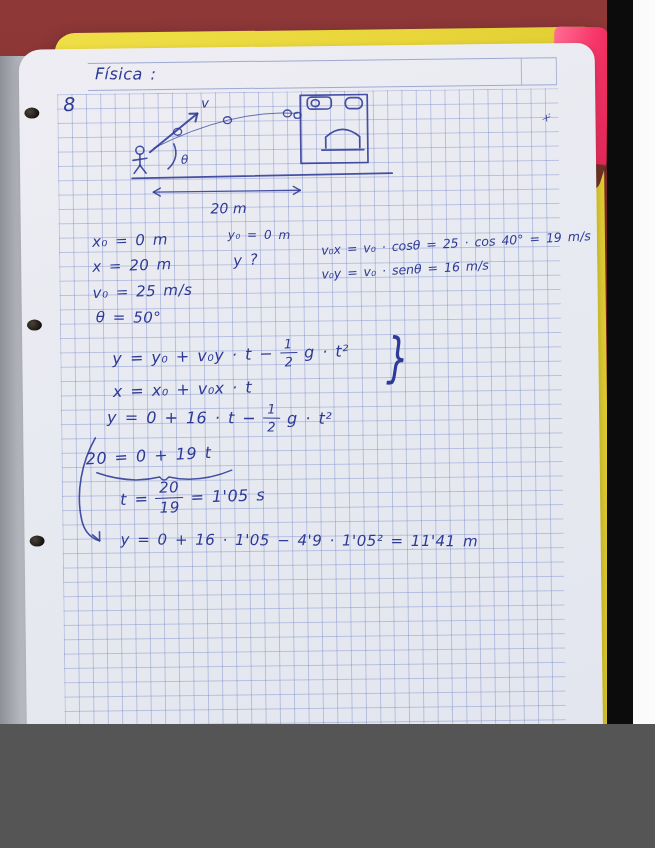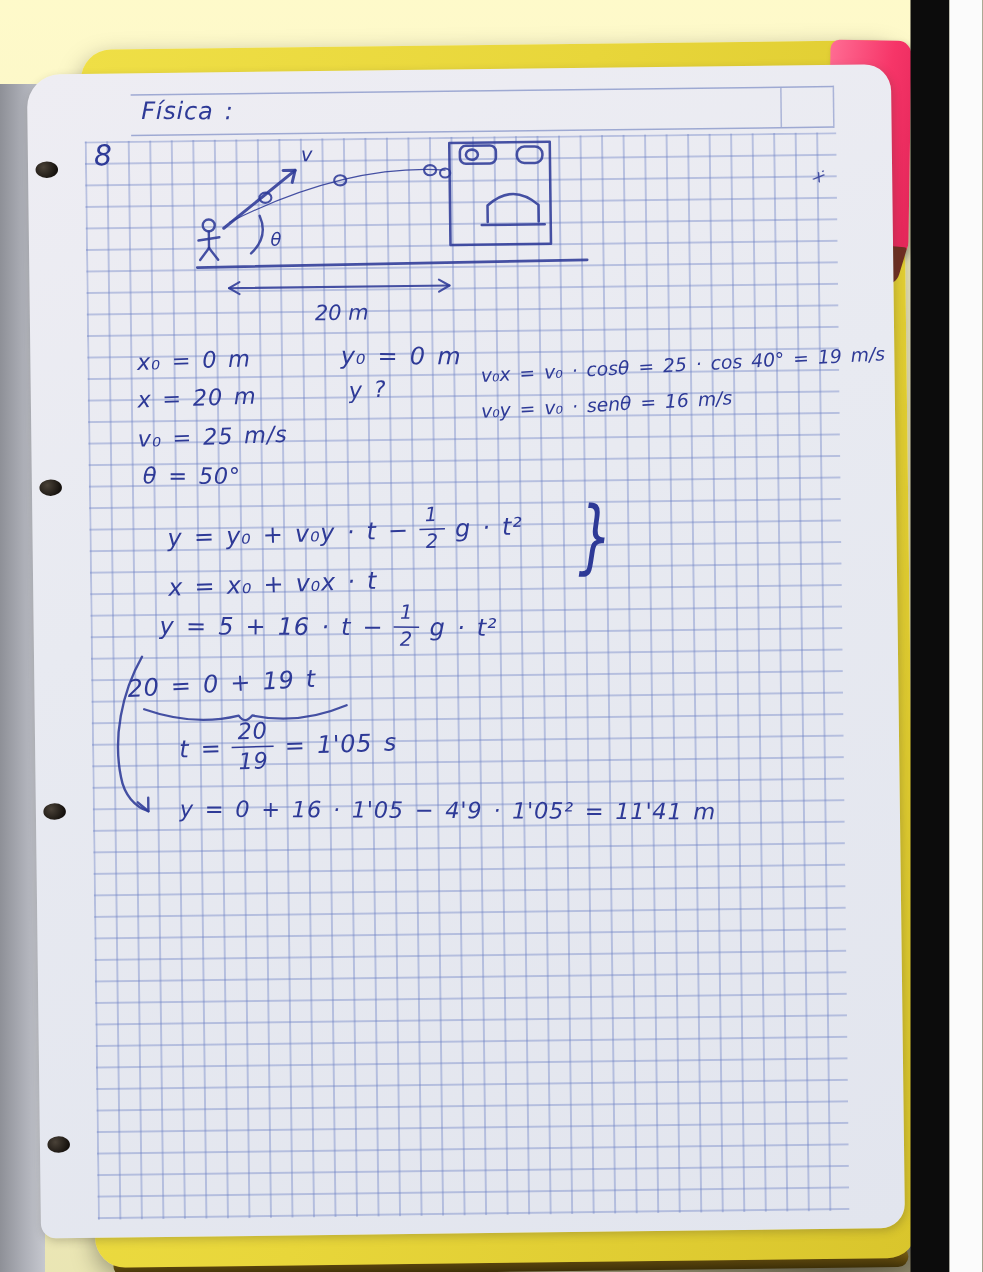"Física :" .scene { background-color: #fef9c3 -> #7f1d1d; height: 848px -> 724px }
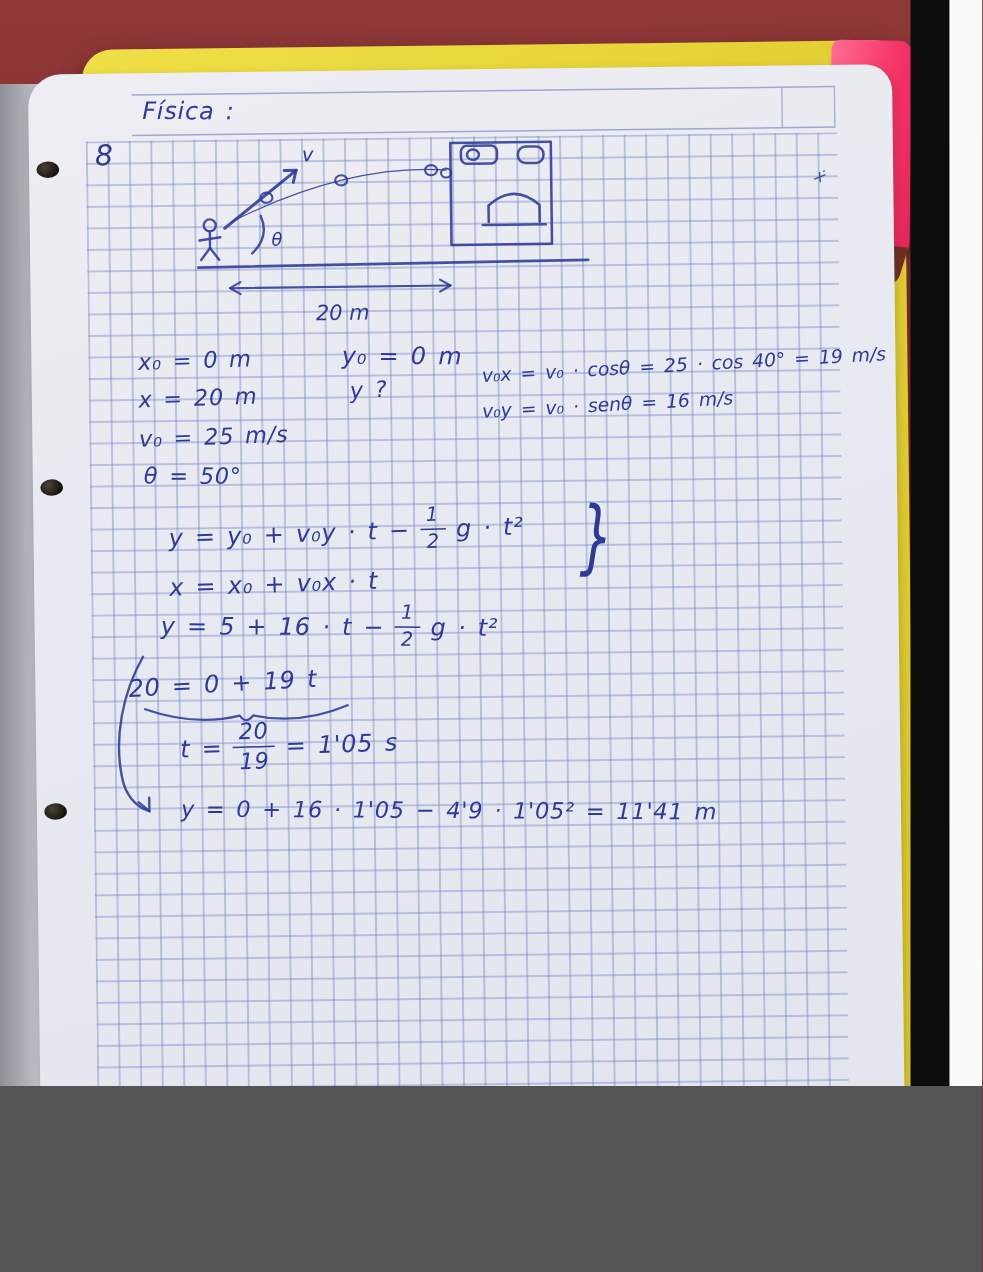"y₀ = 0 m" div.ink { font-size: 16px -> 12px }
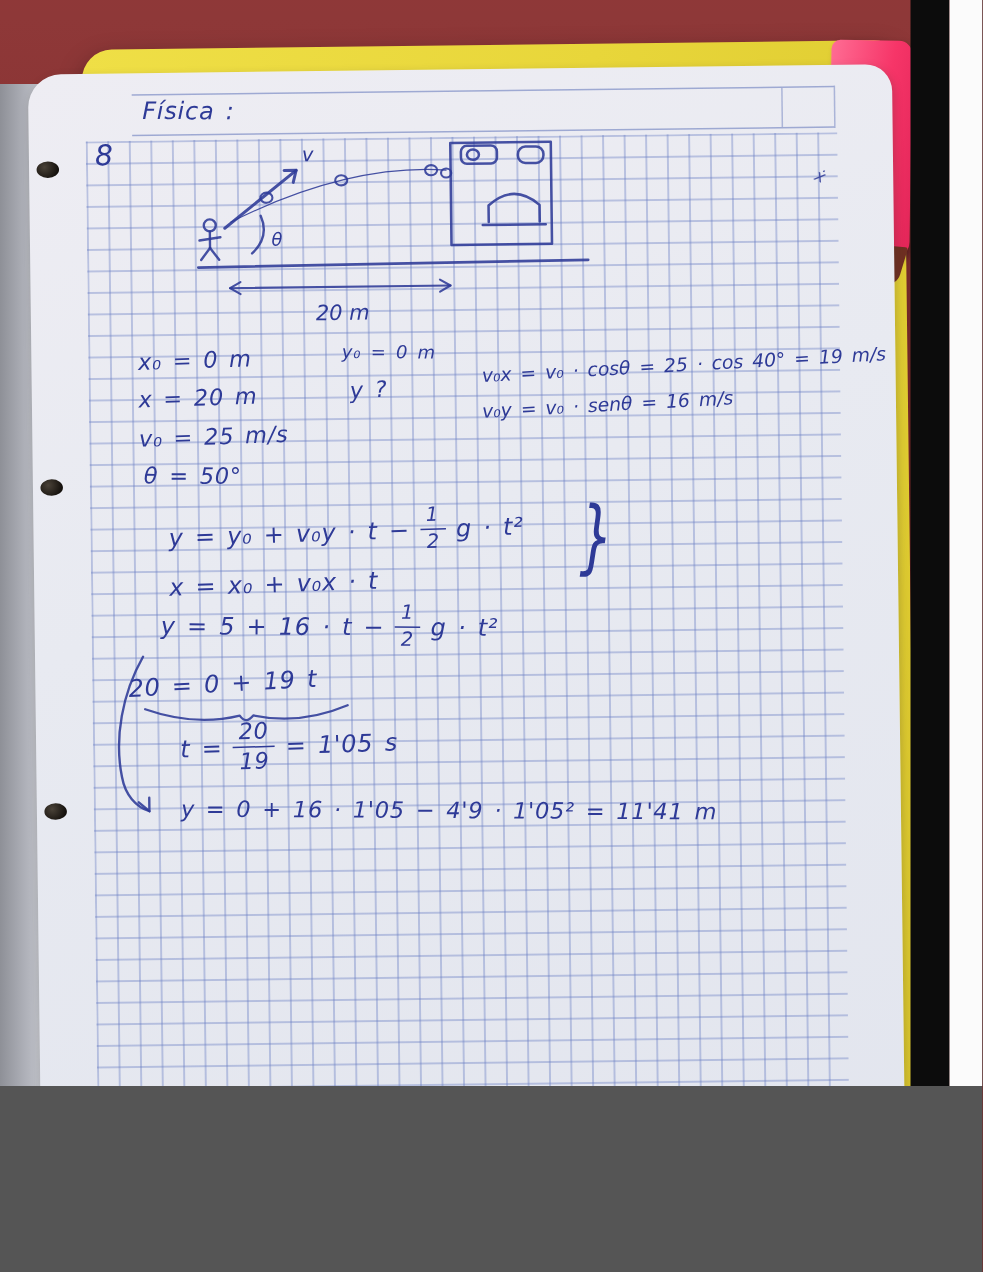"y = 5 + 16" span { text: 5 -> 0 }
